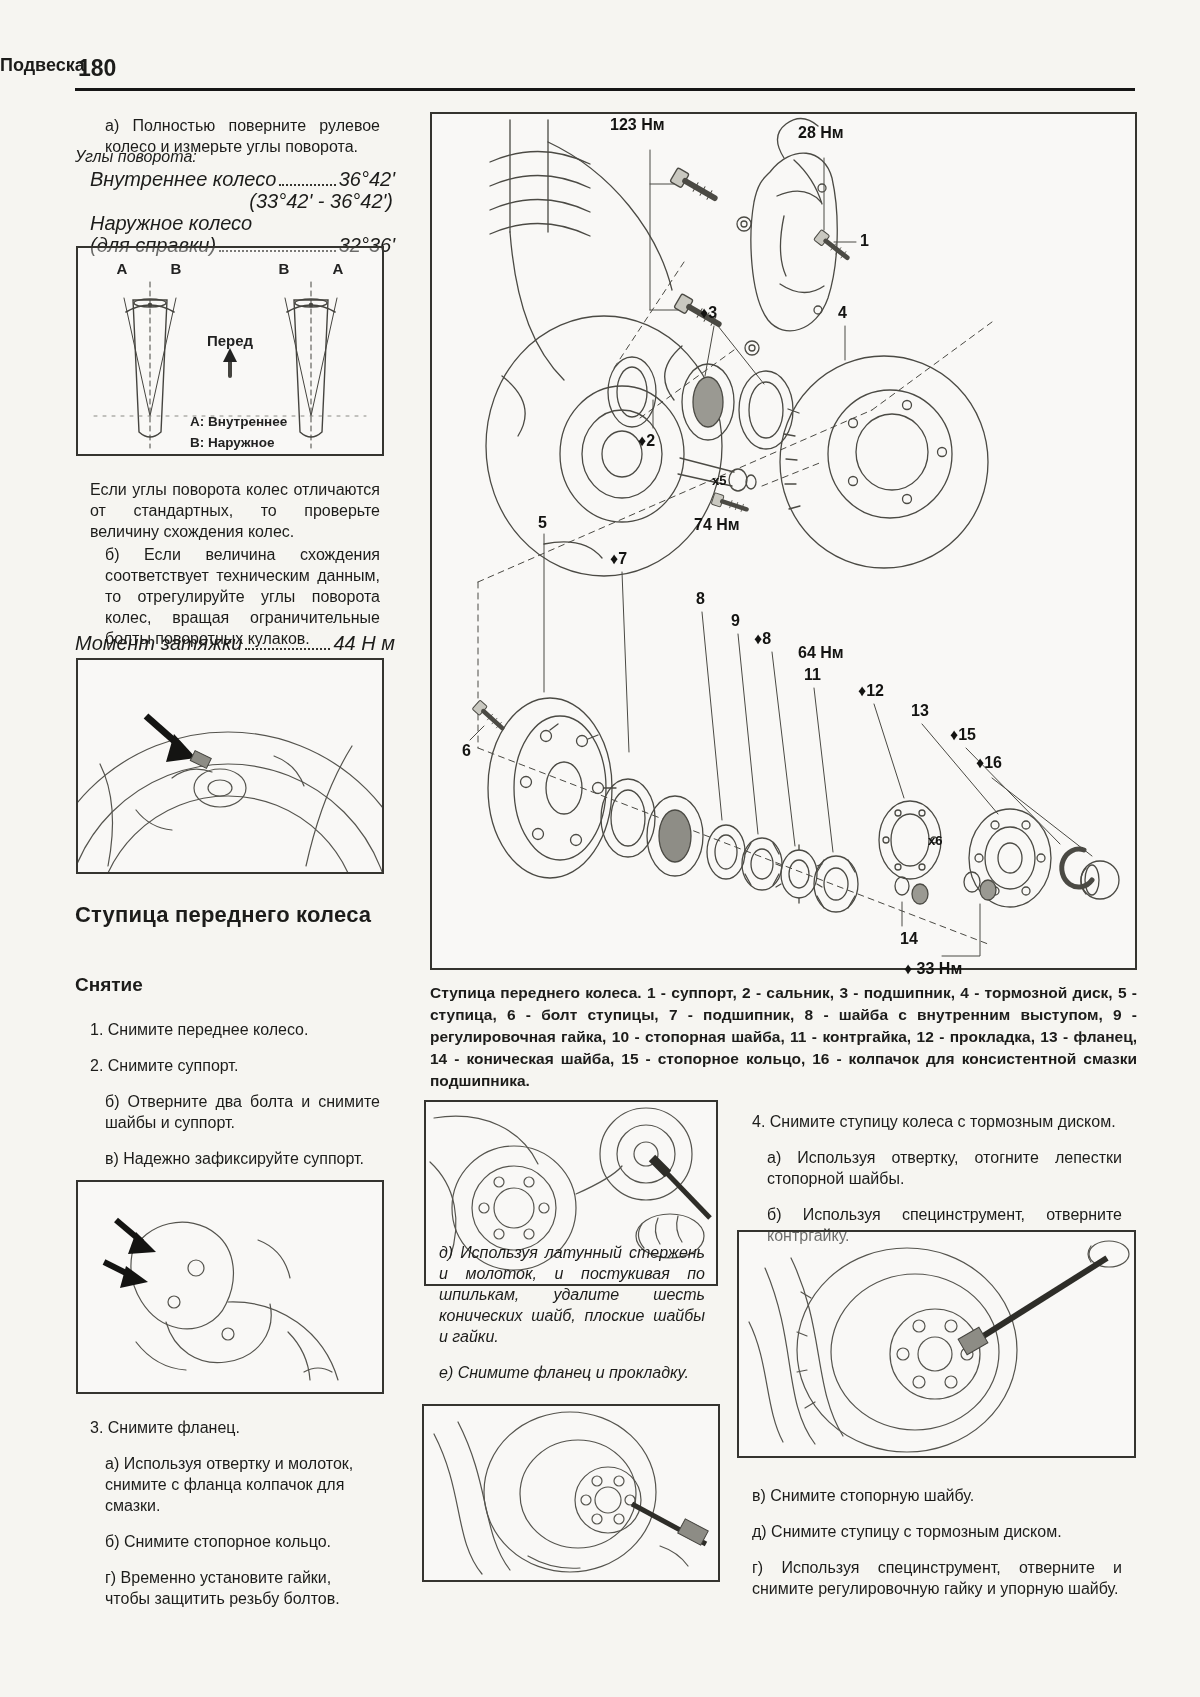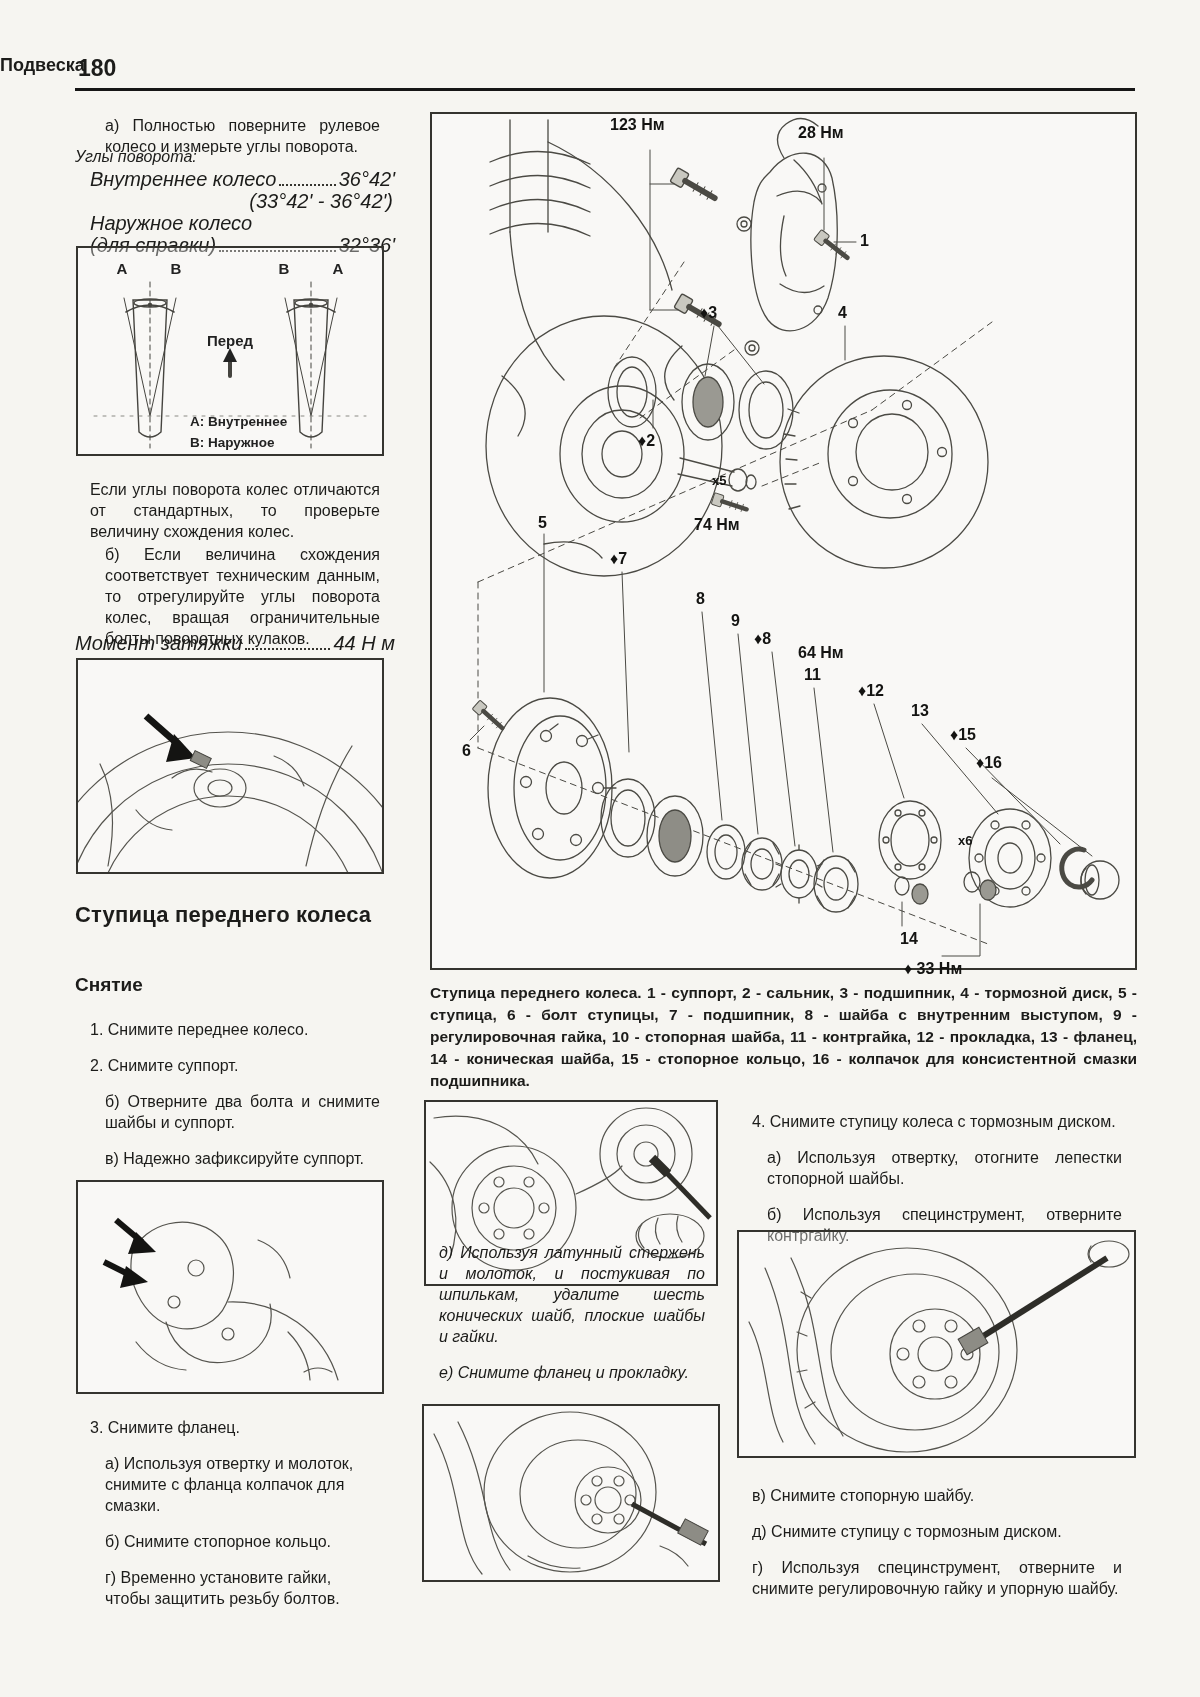"x6" div.callout { left: 526px -> 496px }
